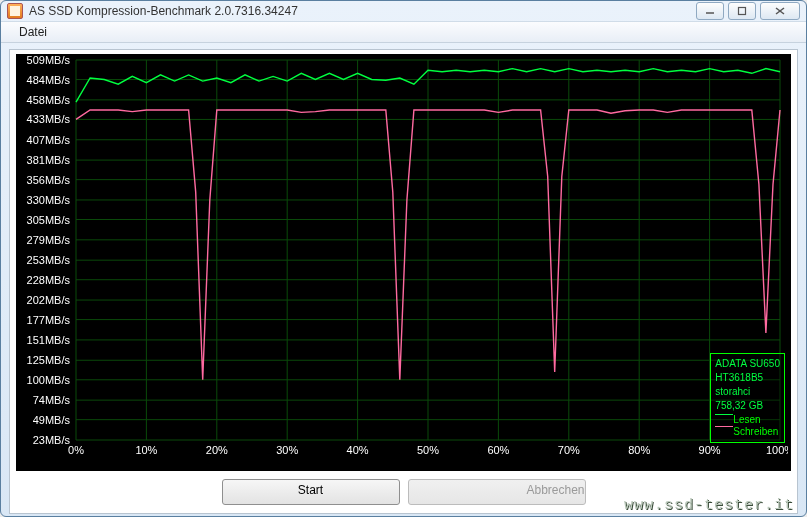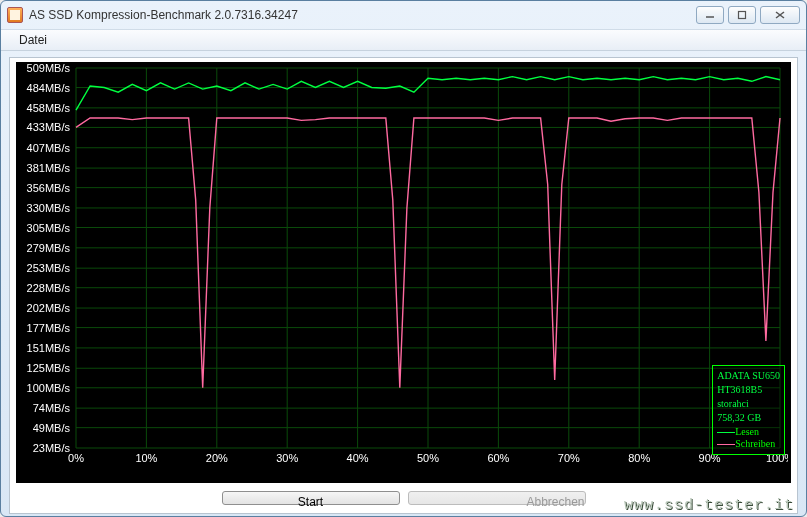"AS SSD Kompression-Benchmark" .titlebar { height: 28px -> 20px }
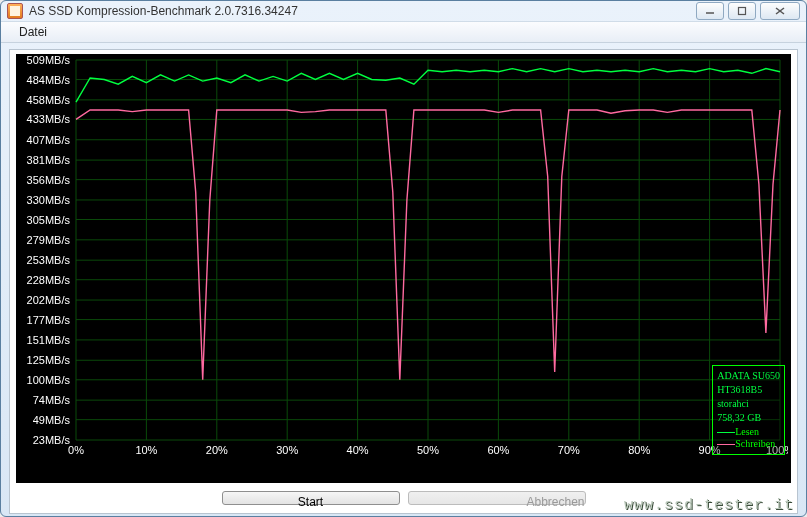"ADATA SU650" .legend-box { font-family: Liberation Serif, serif -> Liberation Sans, sans-serif }
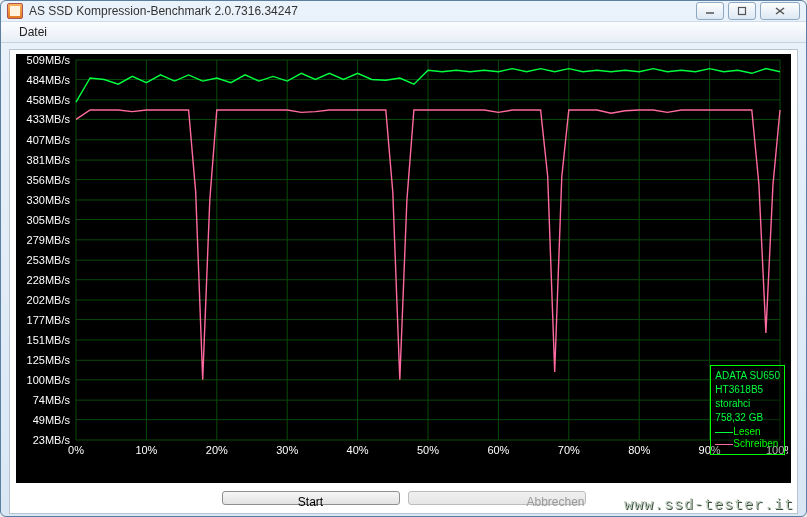"Lesen" .legend-row { align-items: center -> none }
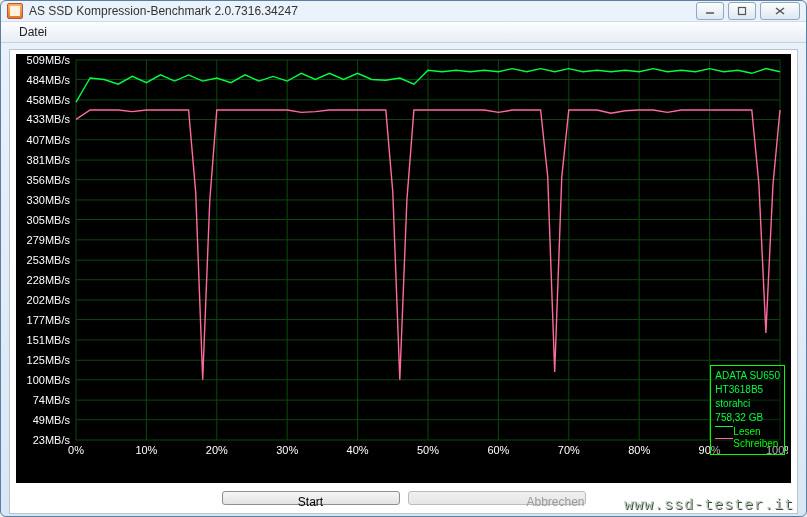"Start" .btn { height: 14px -> 26px }
